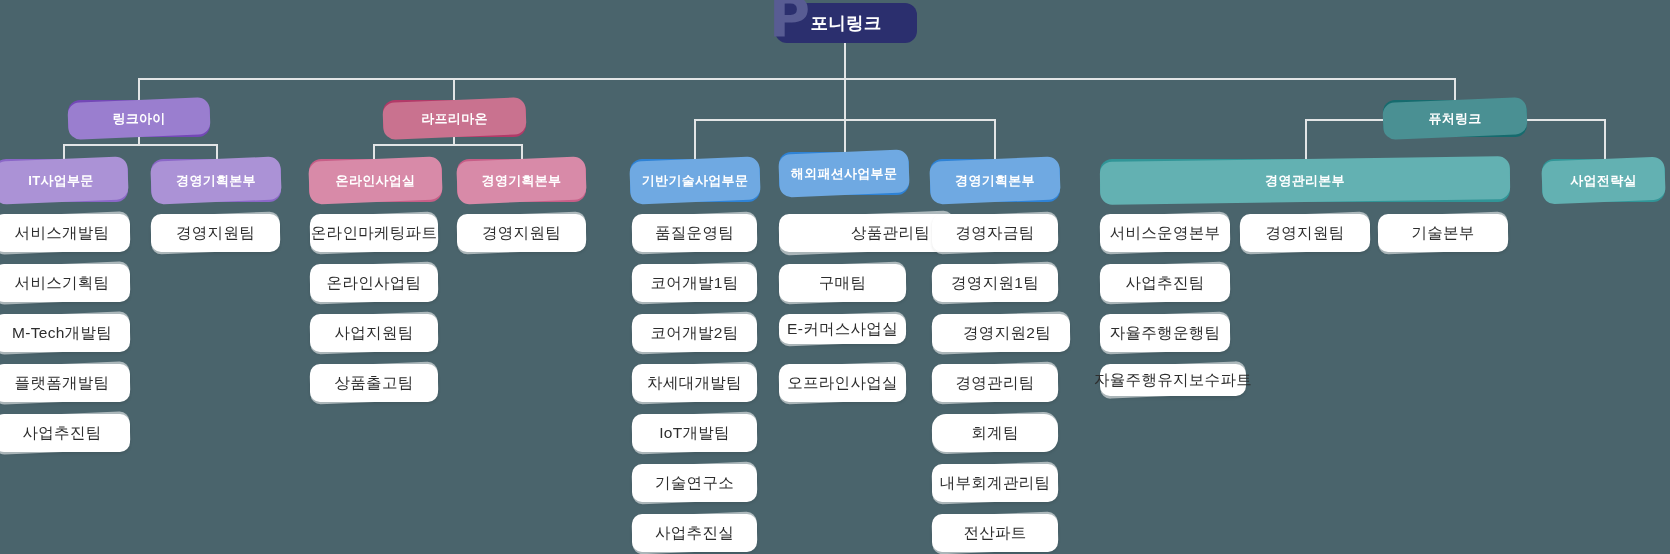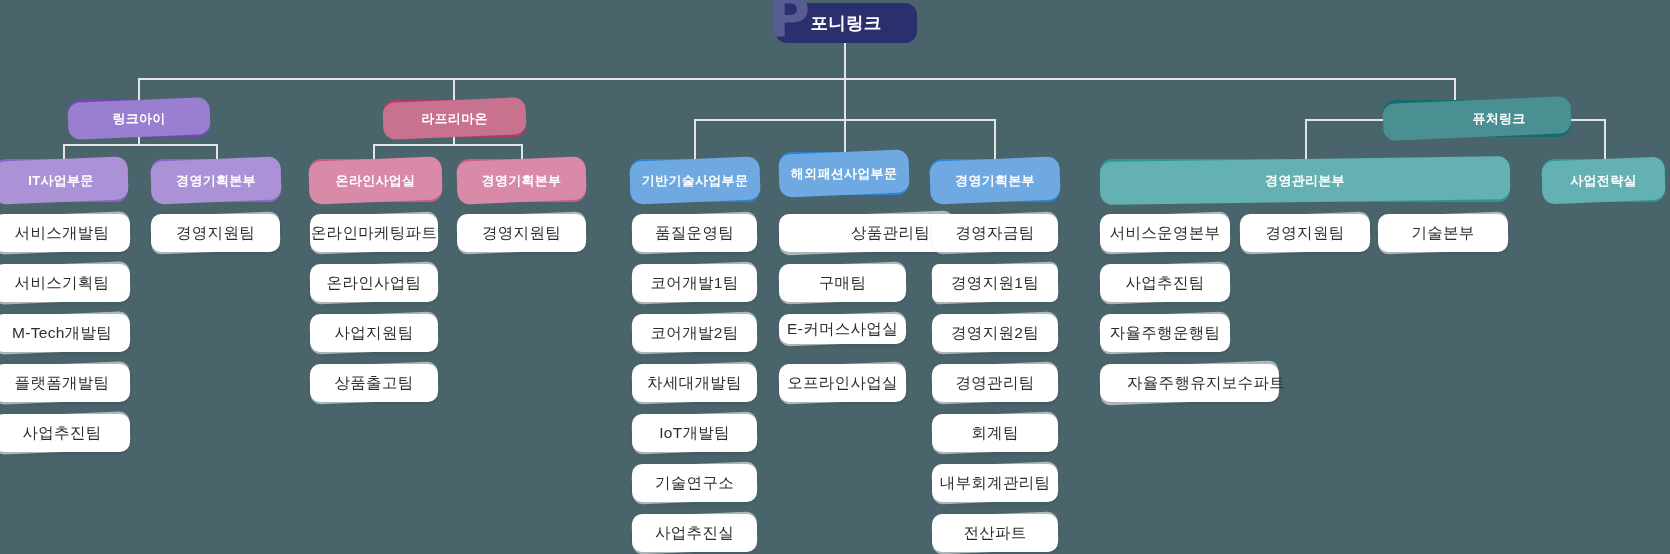"퓨처링크" div.node { padding-left: 44px -> none }
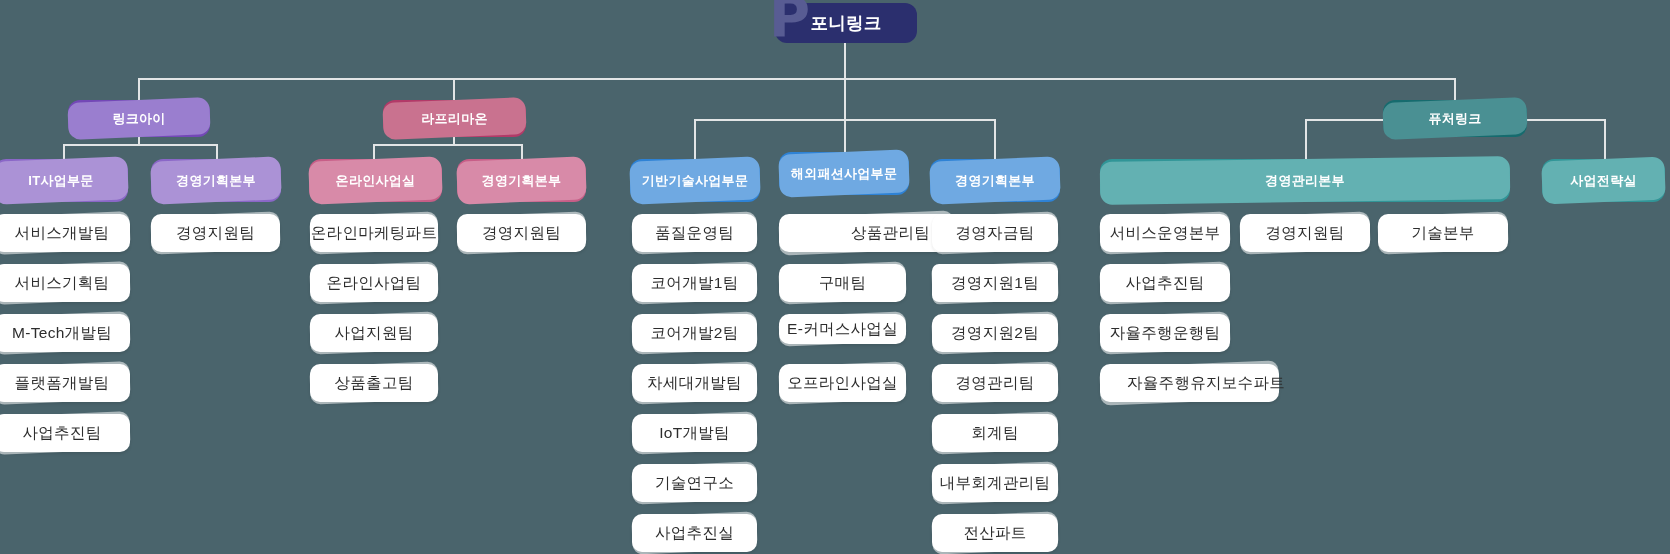"경영지원1팀" div.node { border-radius: 7px -> none }
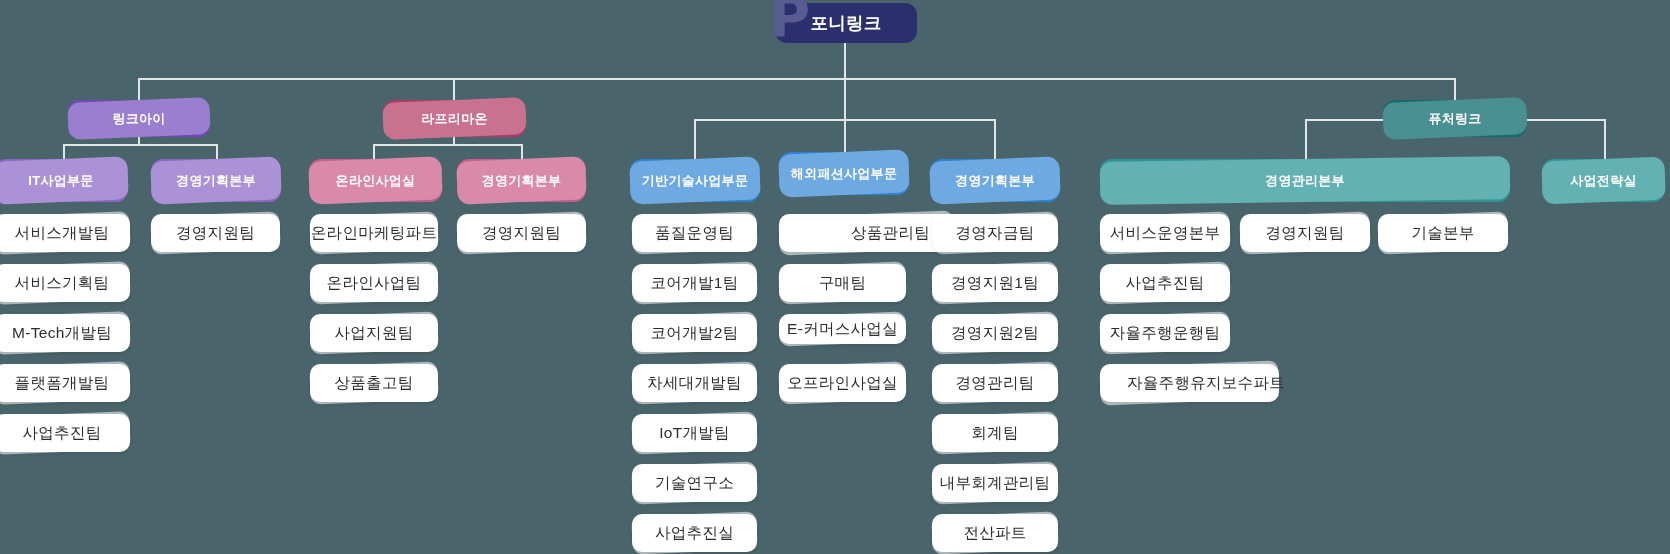"경영지원2팀" div.node { padding-left: none -> 12px }
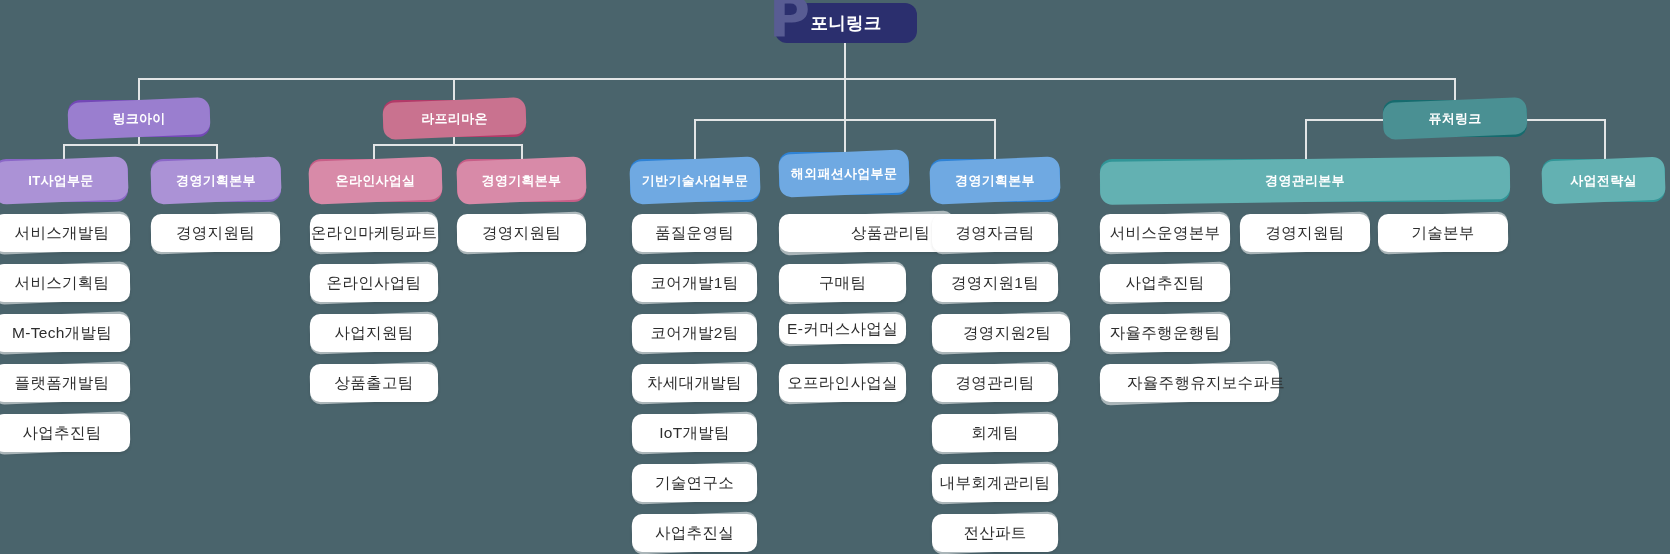"자율주행유지보수파트" div.node { height: 38px -> 32px; padding-left: 33px -> none }
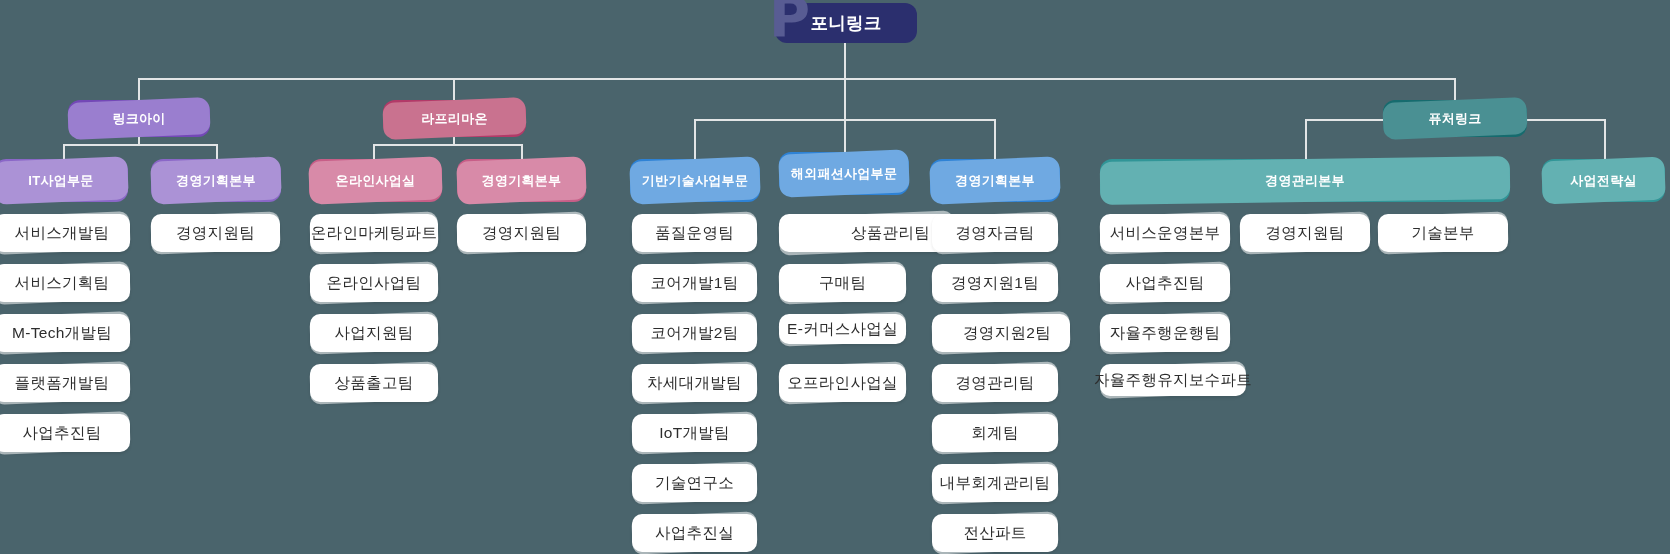"회계팀" div.node { border-radius: none -> 14px }
